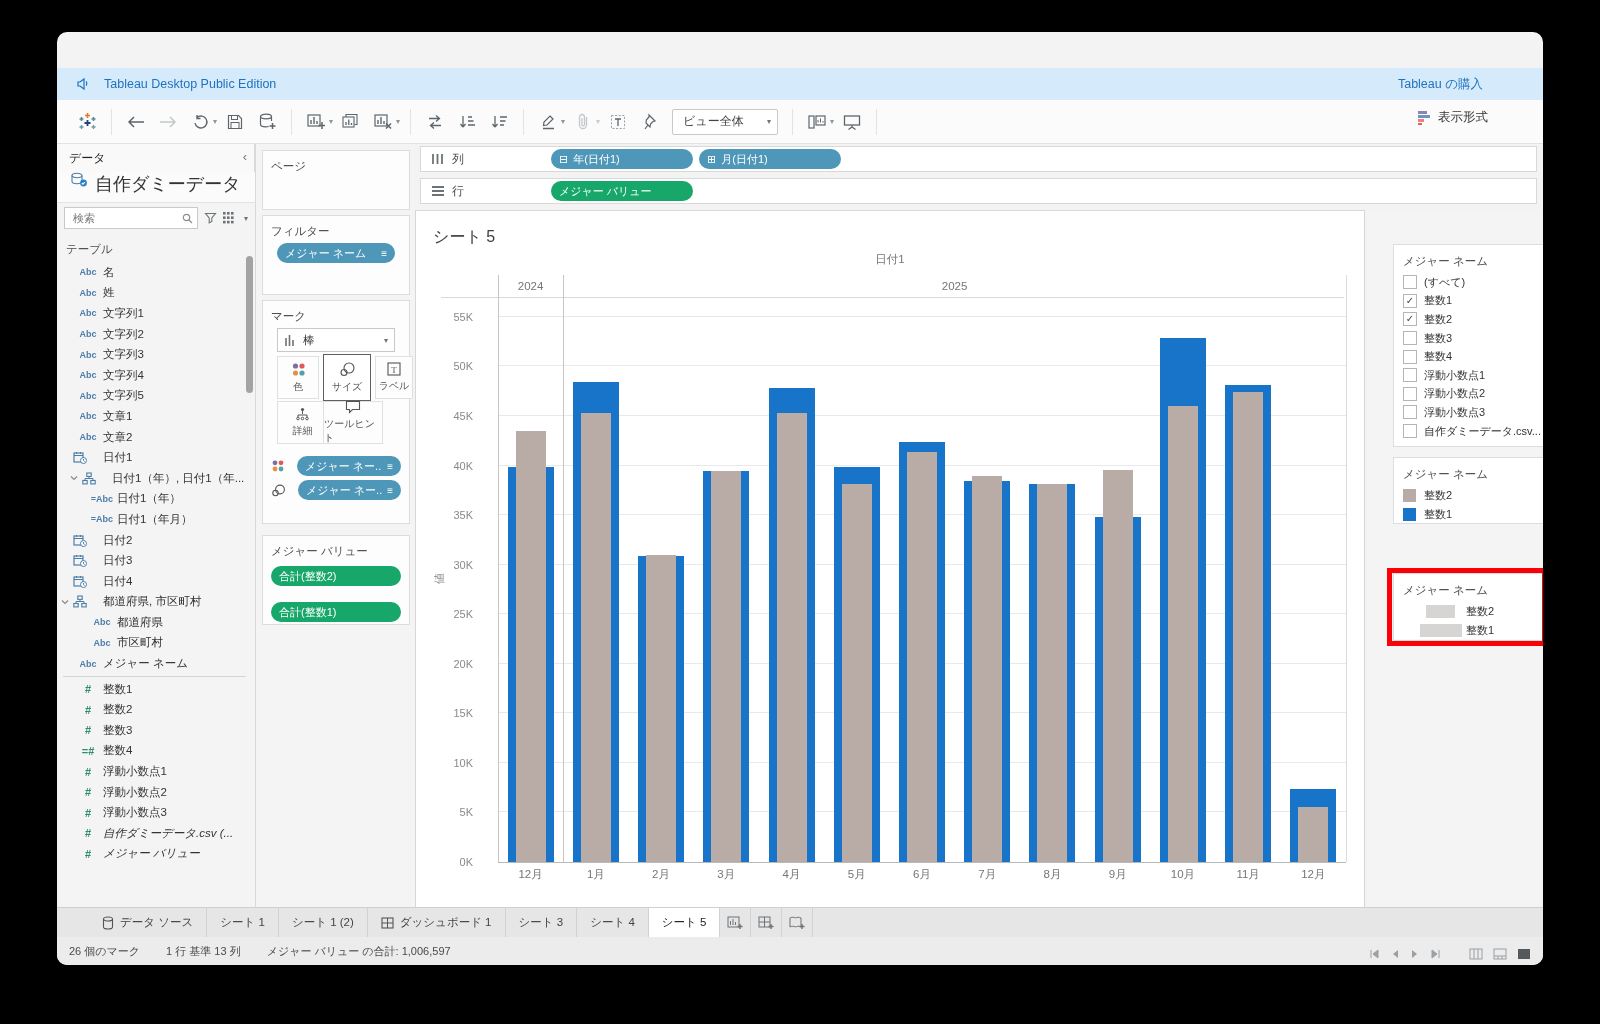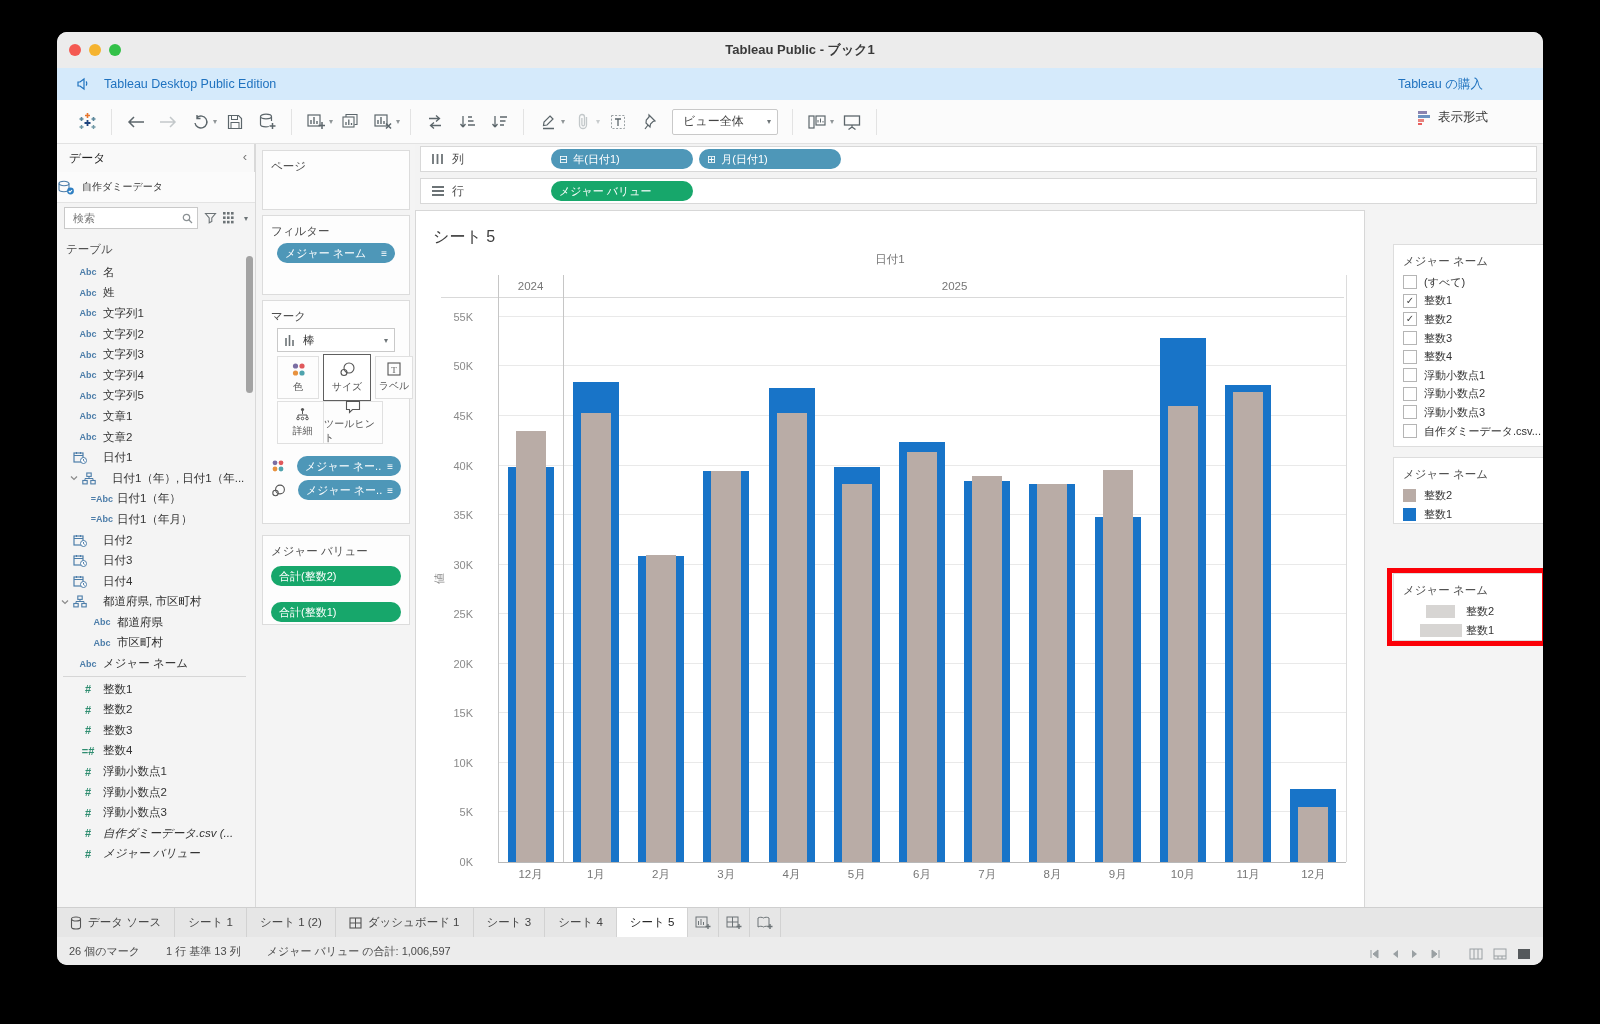"Tableau Public - ブック1" div { html: <div> <span></span> <span></span> <span></span> <div>Tableau Public - ブック1</div> </div> -> none }
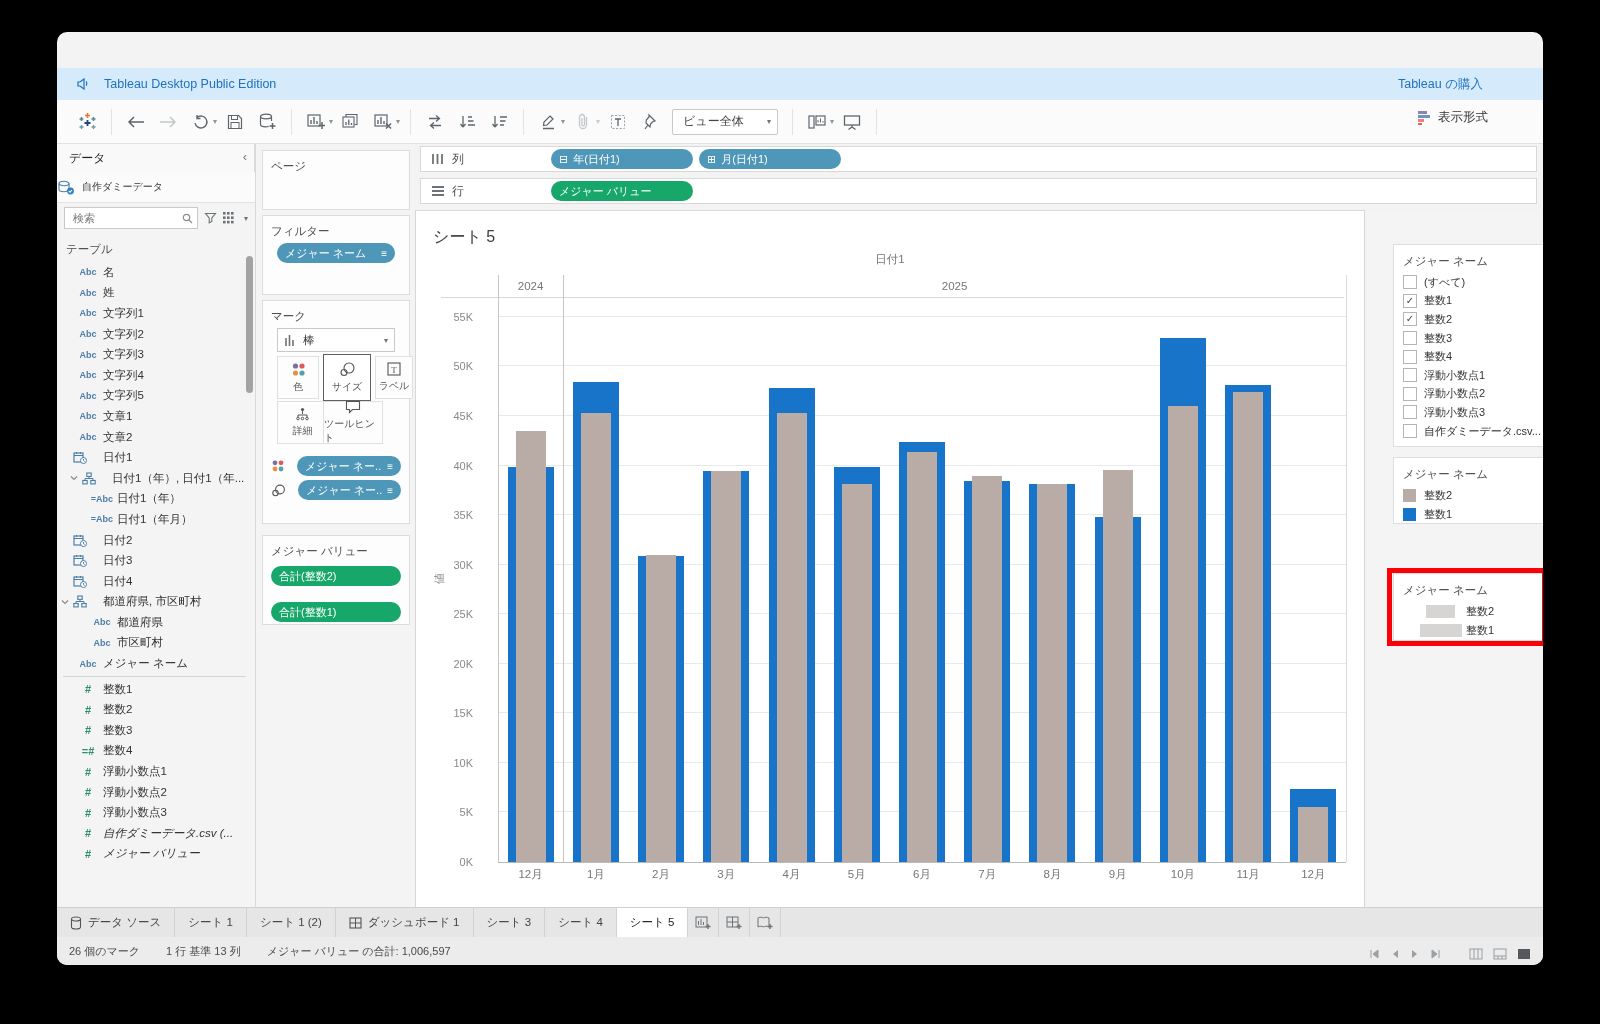"自作ダミーデータ" #ds-row { align-items: center -> flex-start; font-size: 10px -> 18px; padding-left: 0 -> 13px }
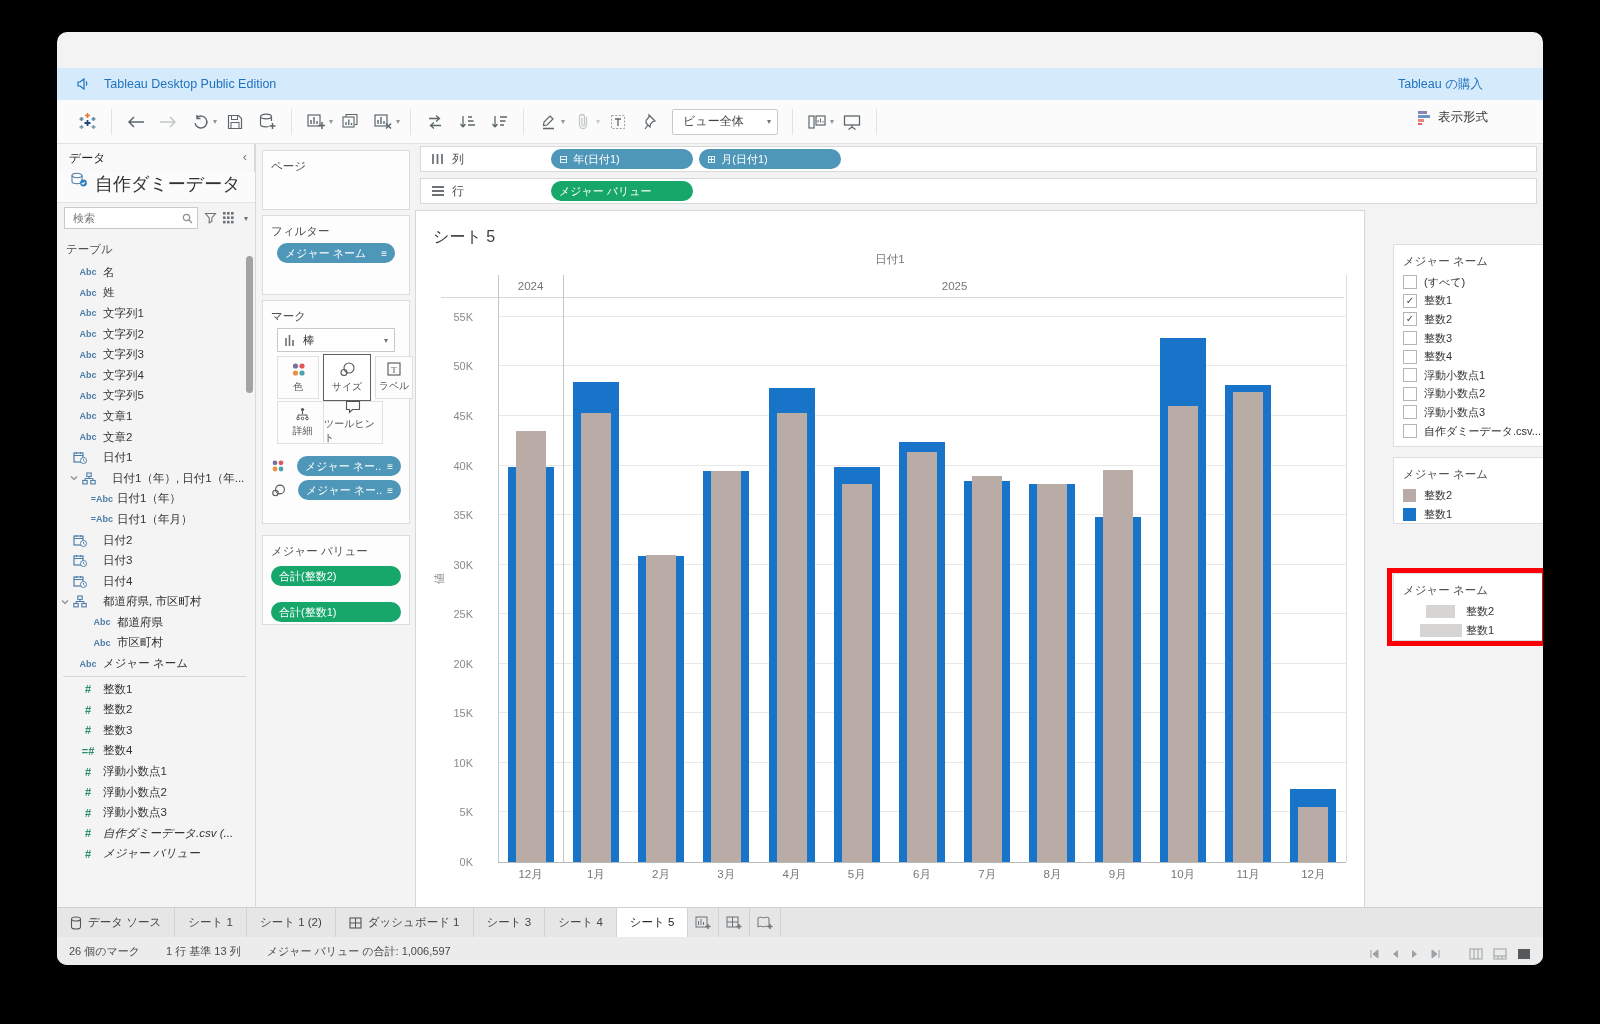"データ ソース" #tabbar { padding-left: none -> 32px }
